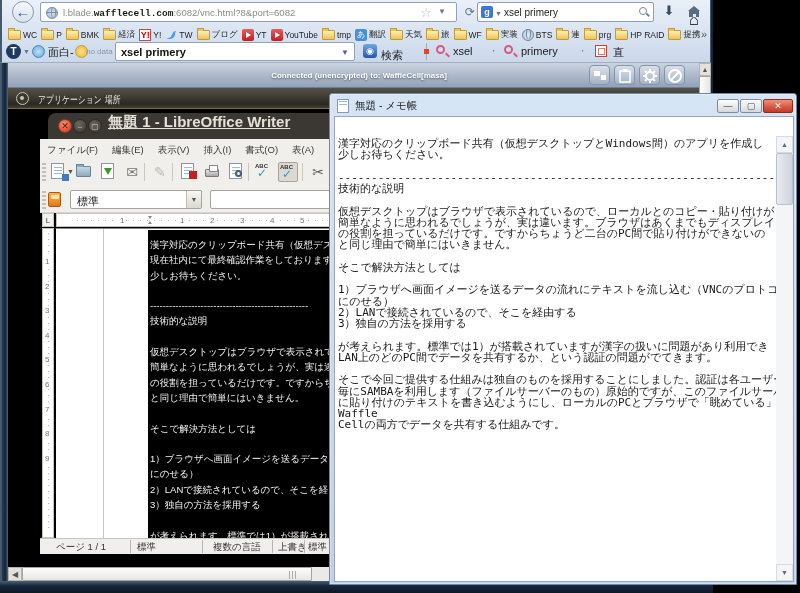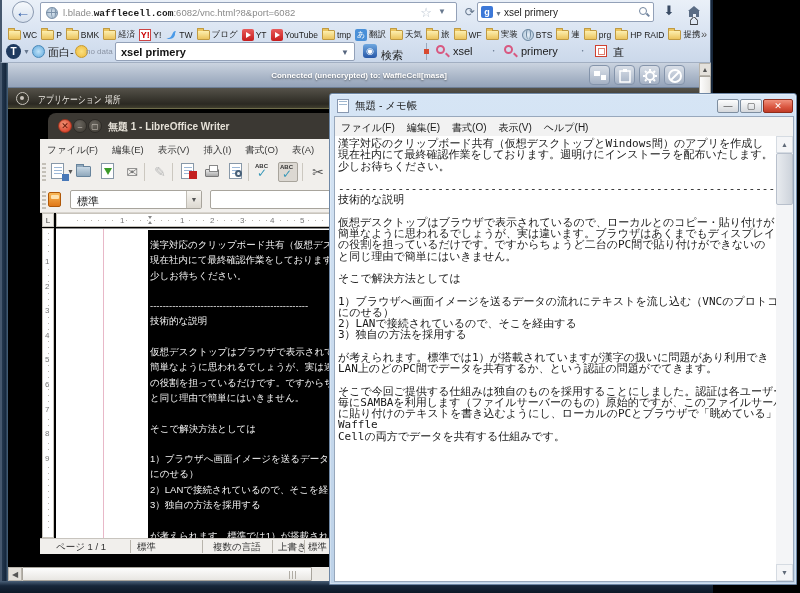"無題 1 - LibreOffice Writer" #lo-title-text { font-size: 10px -> 15px; text-decoration: none -> underline; top: 7px -> 0 }
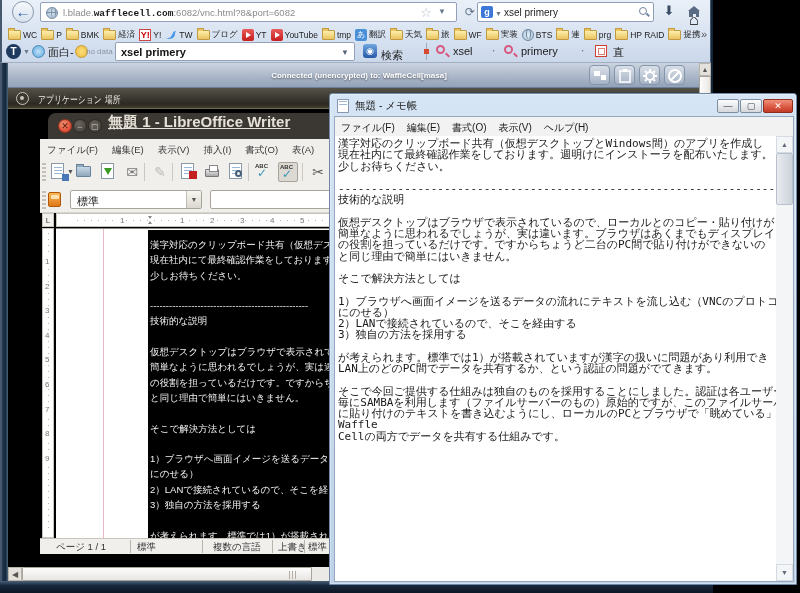"ファイル(F) 編集(E) 書式(O) 表示(V) ヘルプ(H)" div { html: <div><span>ファイル(F)</span><span>編集(E)</span><span>書式(O)</span><span>表示(V)</span><span>ヘルプ(H)</span></div> -> none }
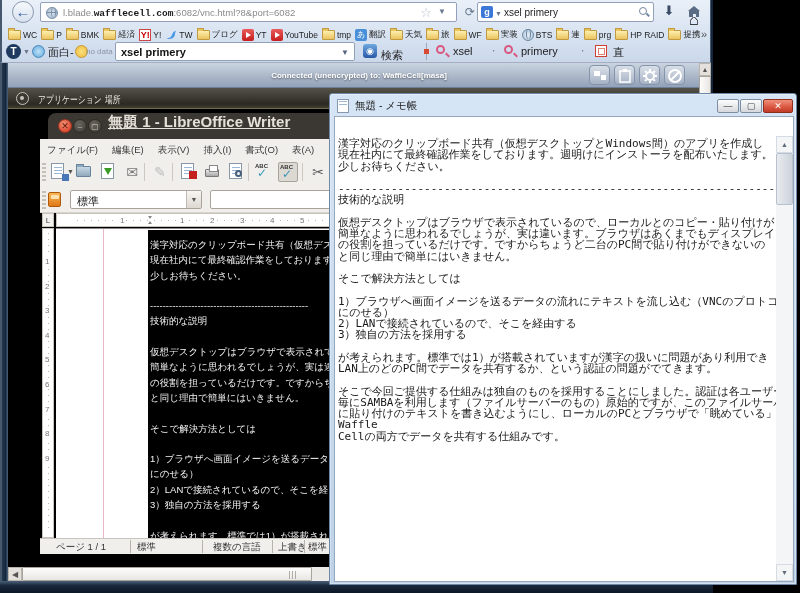"現在社内にて最終確認作業をしております。週明けにインストーラを配布いたします。" div.nline { html: <div>現在社内にて最終確認作業をしております。週明けにインストーラを配布いたします。</div> -> none }
